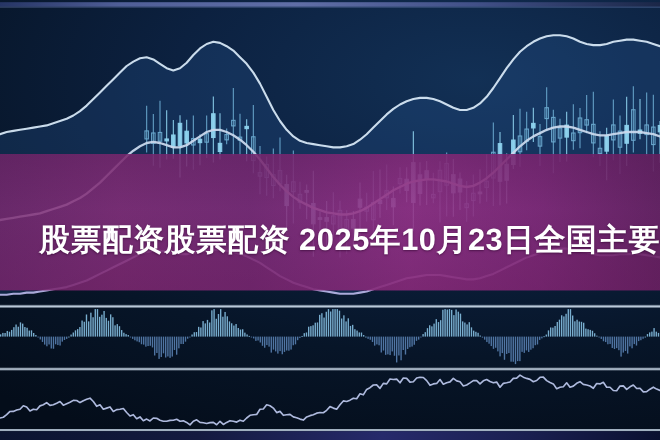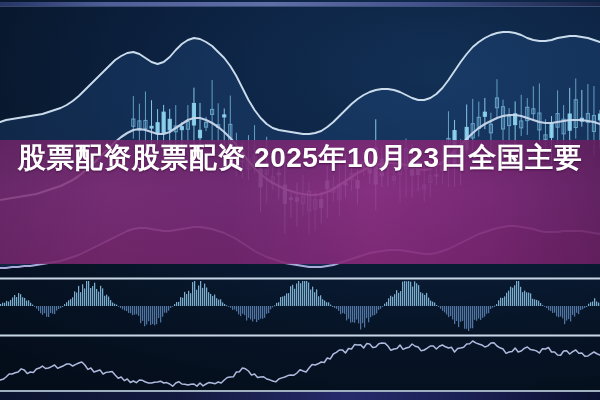"股票配资股票配资 2025年10月23日全国主要" #title-wrap { align-items: flex-start -> flex-end; flex-direction: row -> column }
